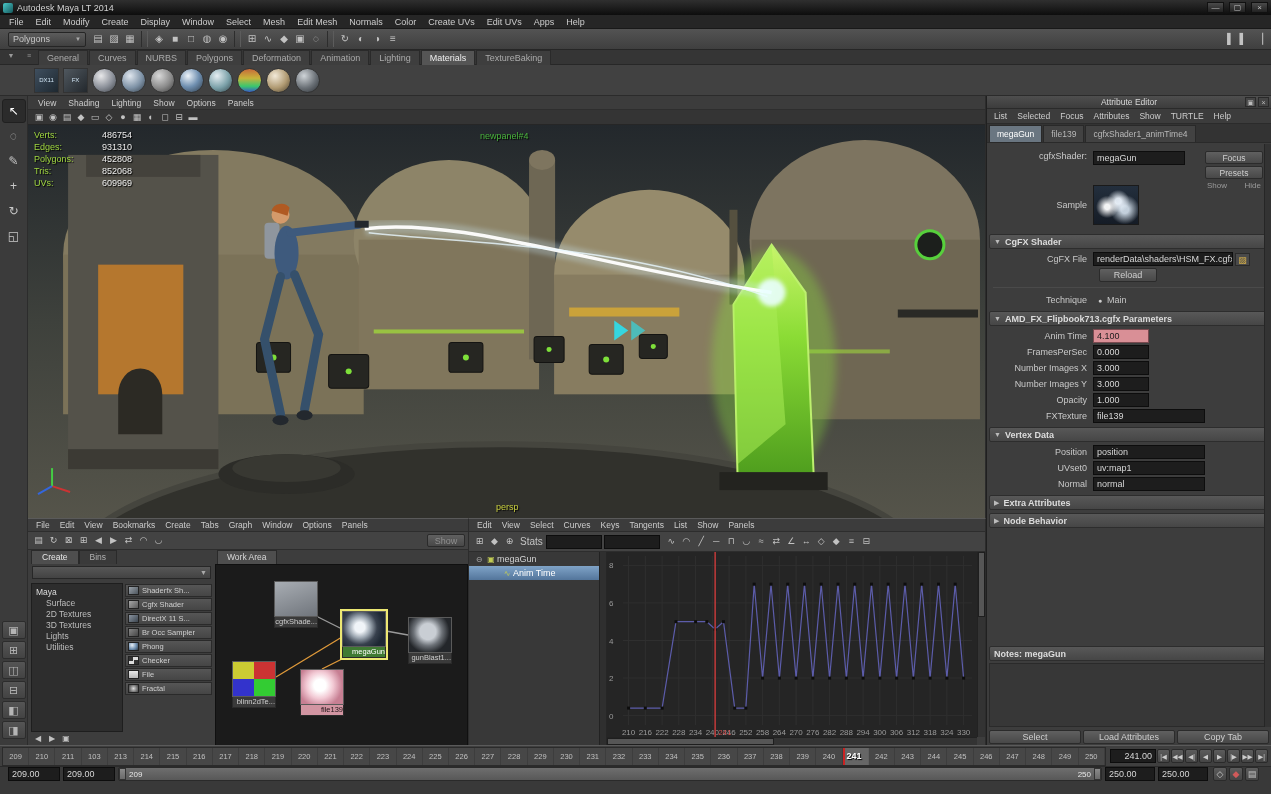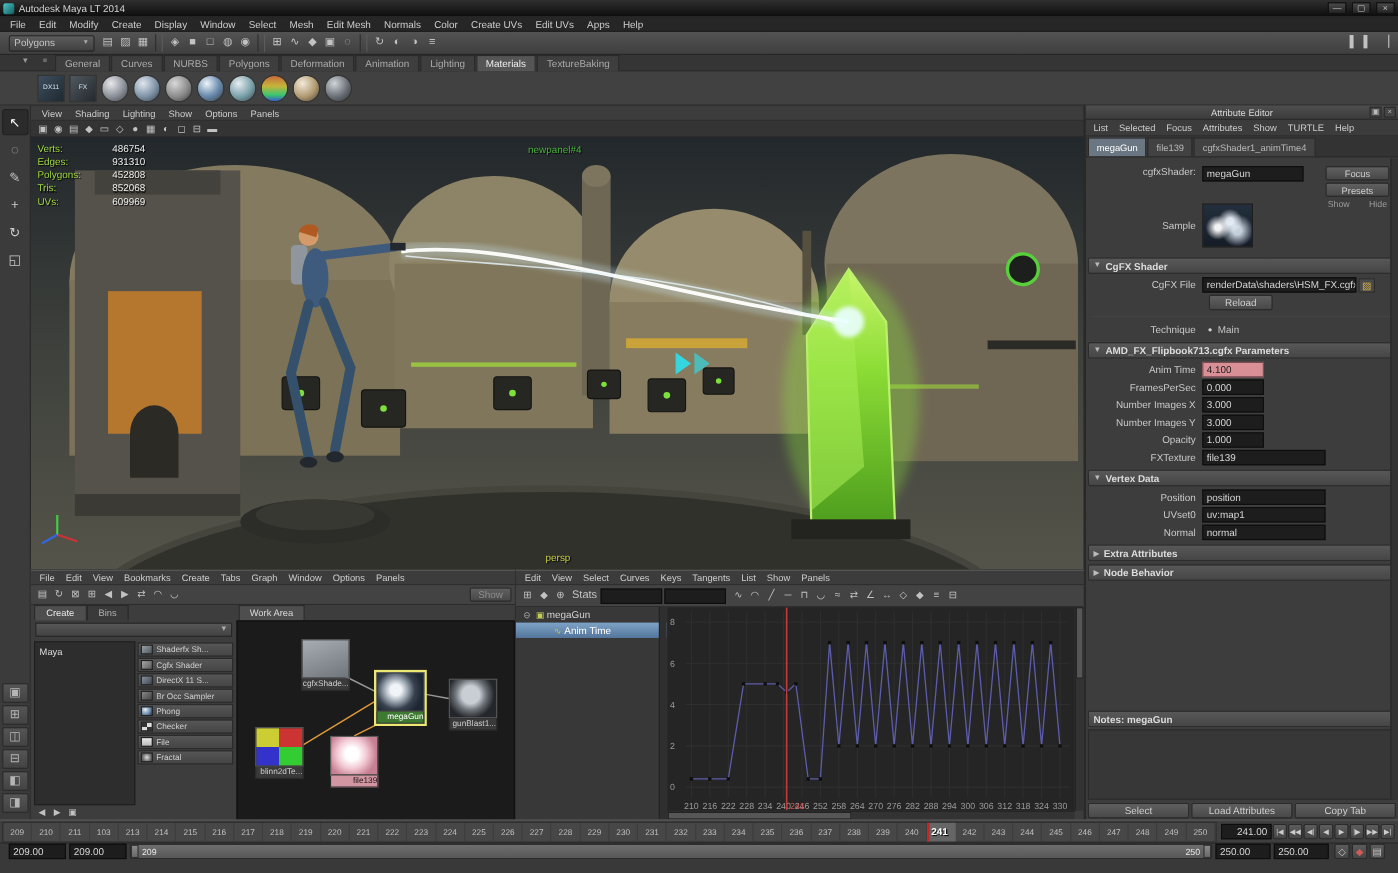"General" #shelftabs { padding-left: 14px -> 2px }
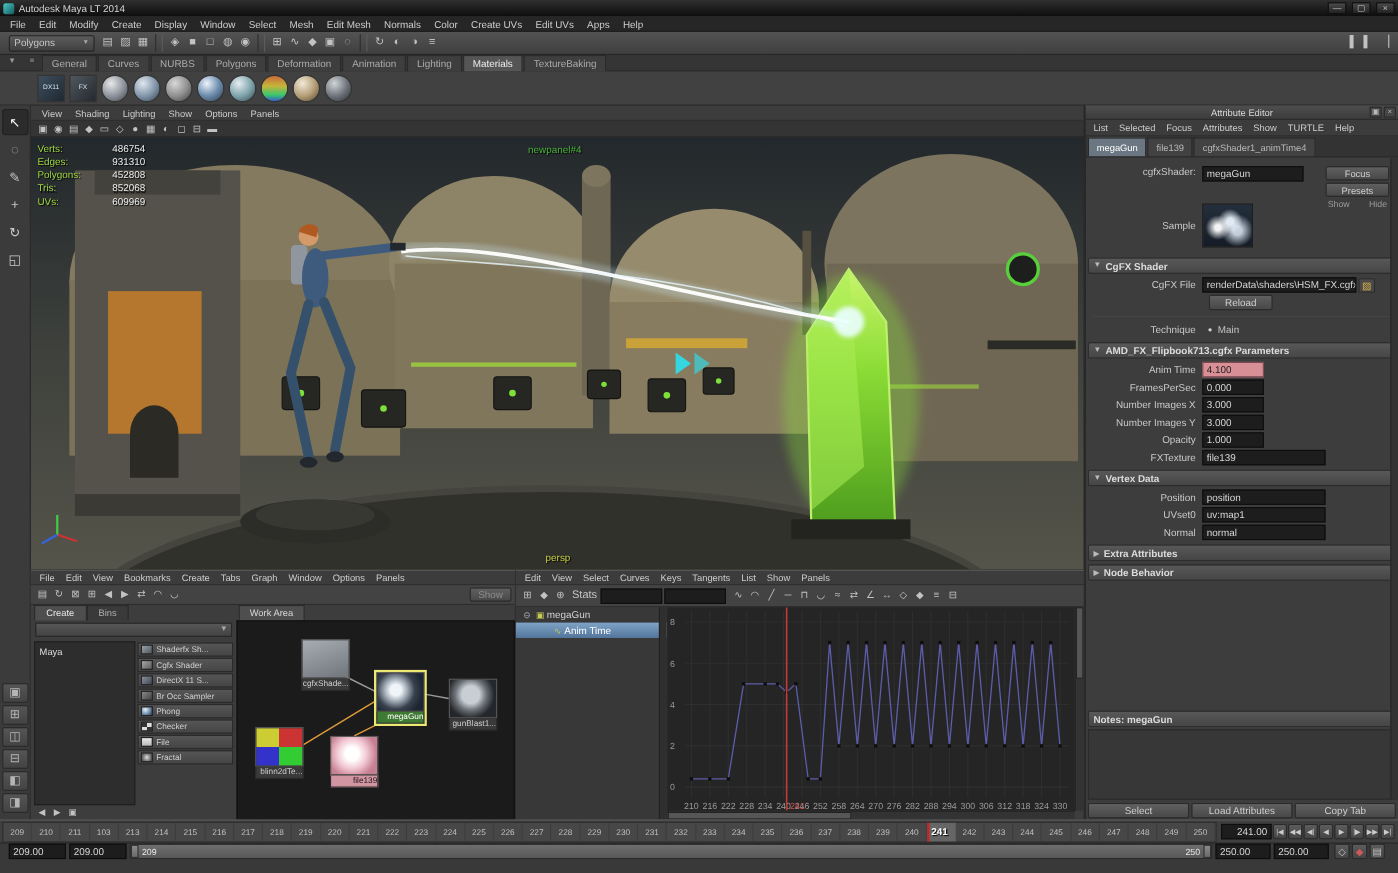"Surface" div { html: none -> <div> <div>Surface</div> <div>2D Textures</div> <div>3D Textures</div> <div>Lights</div> <div>Utilities</div> </div> }
